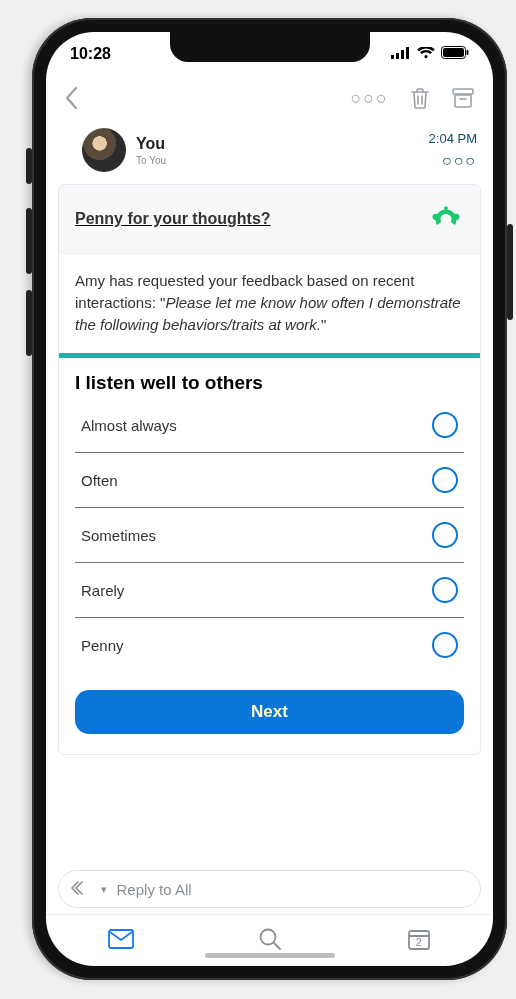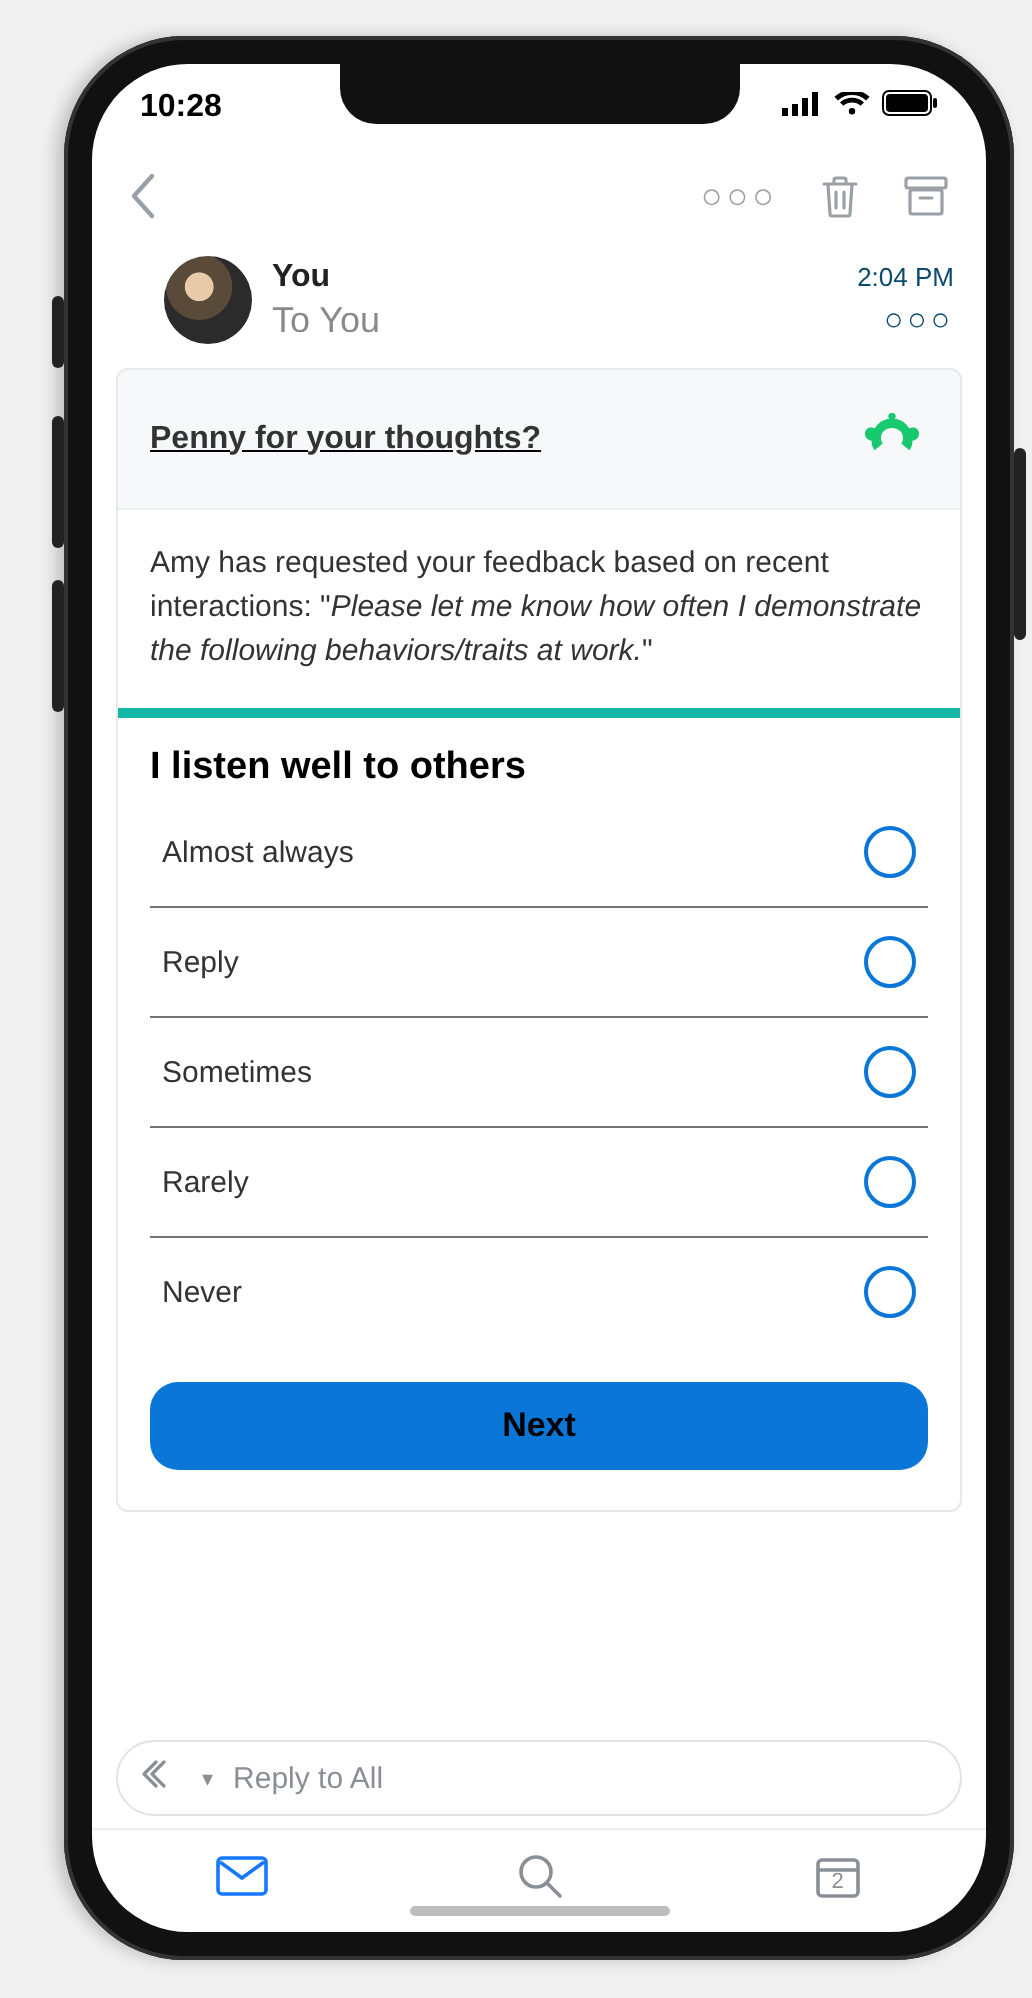"To You" .senderrow .to { font-size: 18px -> 10px }
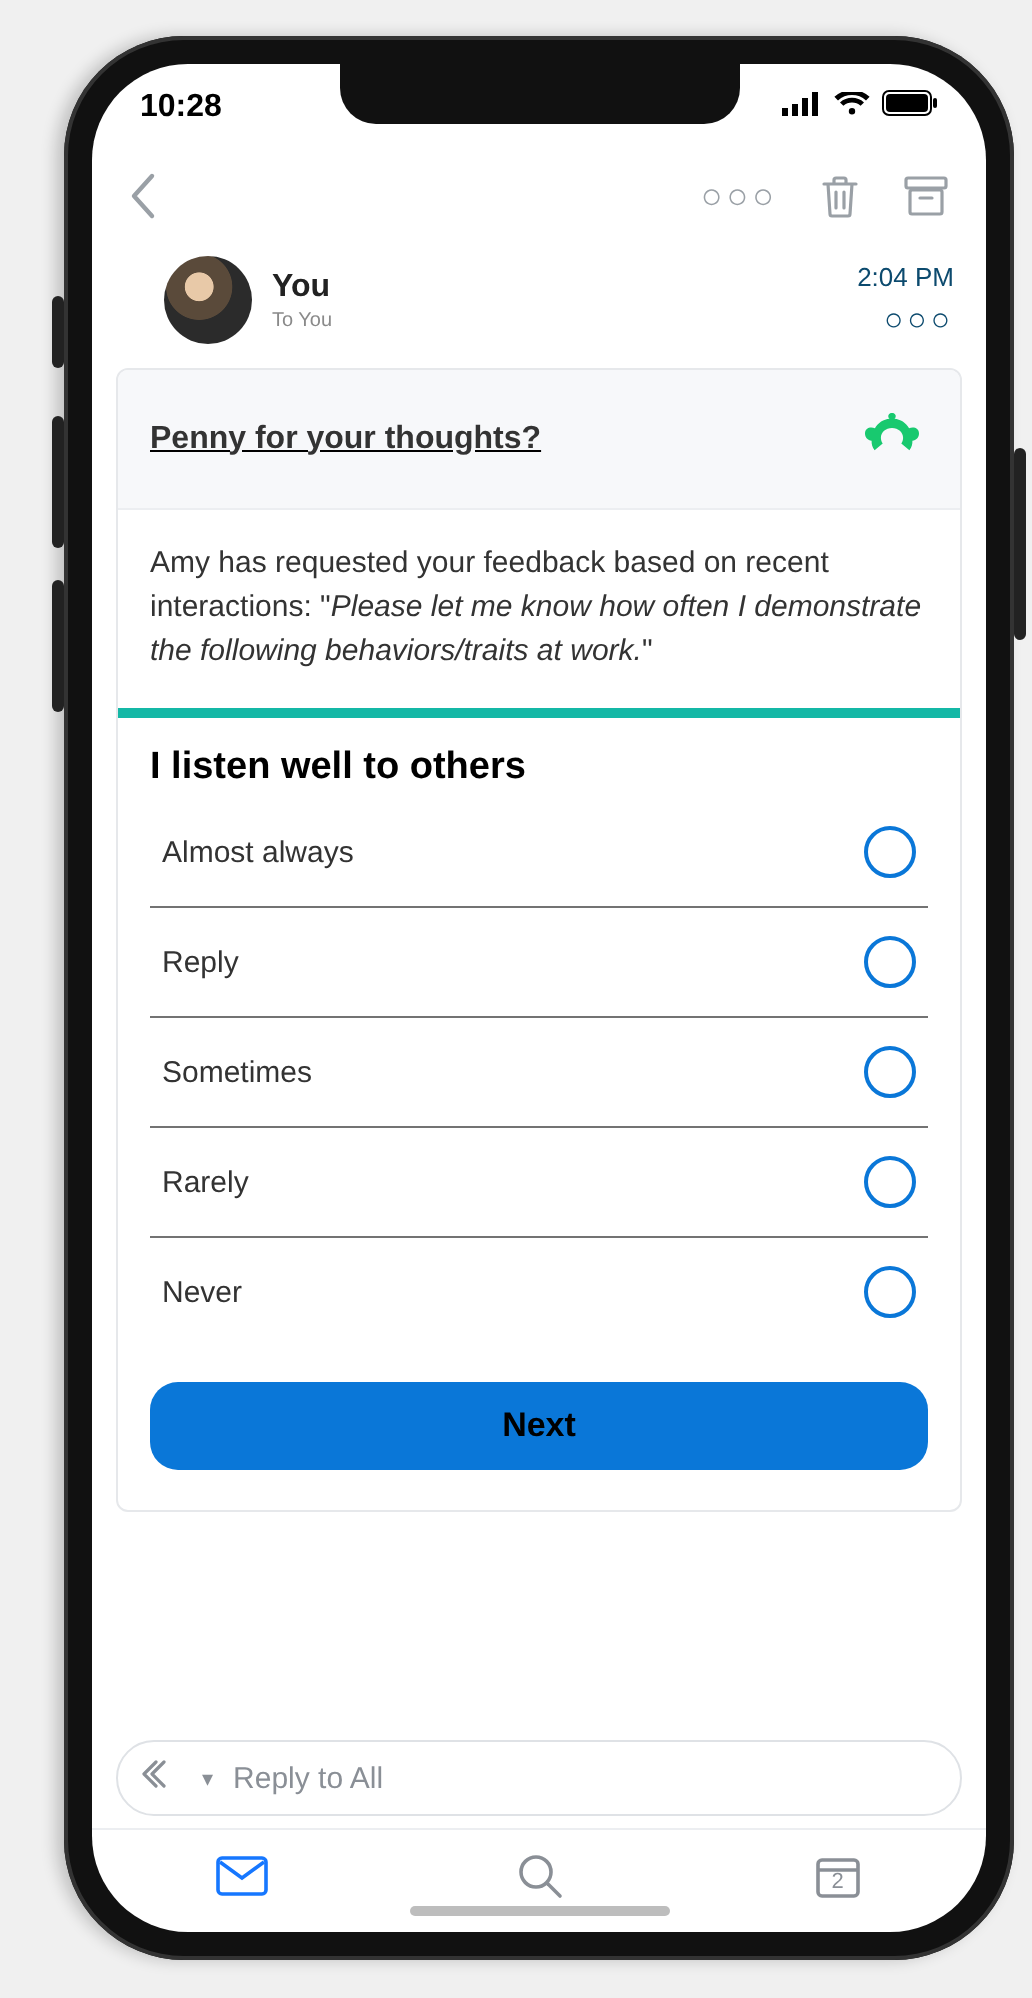"Reply" span { text: Reply -> Often }
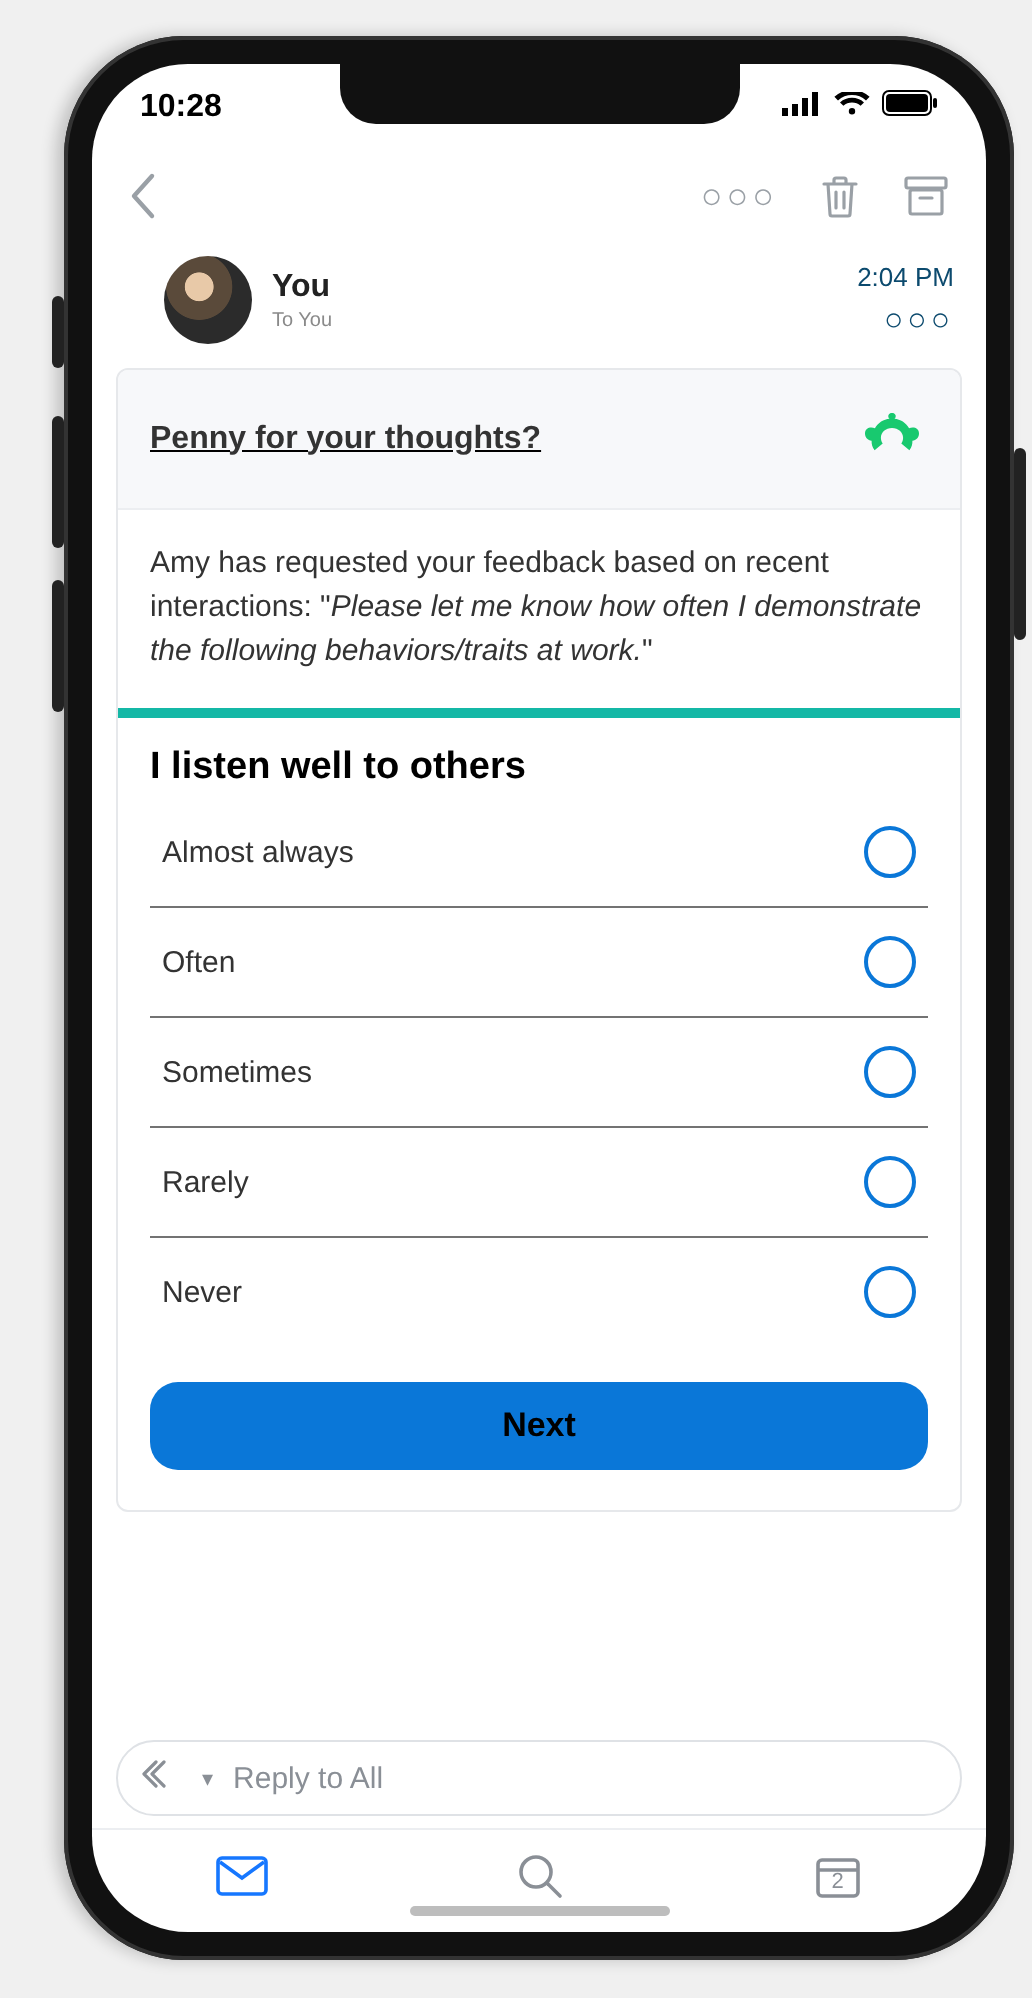"Never" span { text: Never -> Penny }
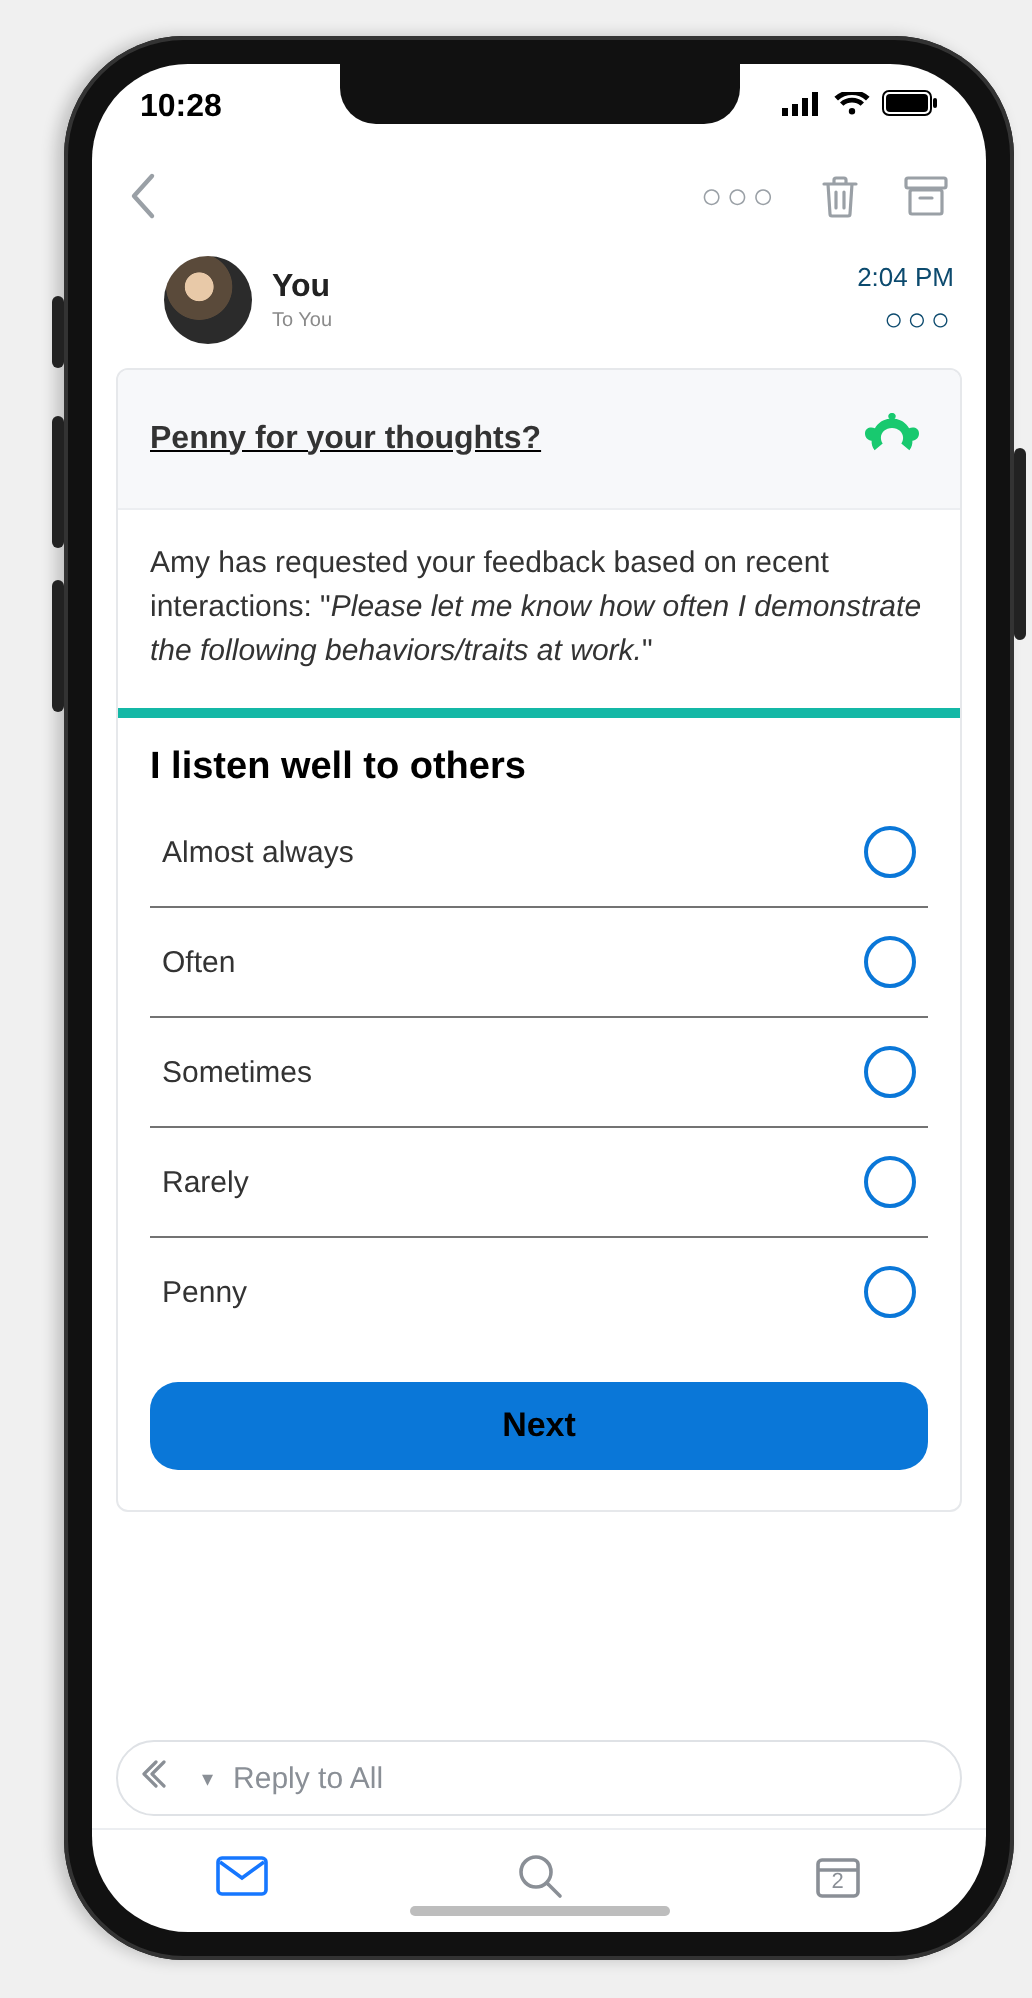"Next" .nextbtn { color: #000000 -> #fef9c3 }
